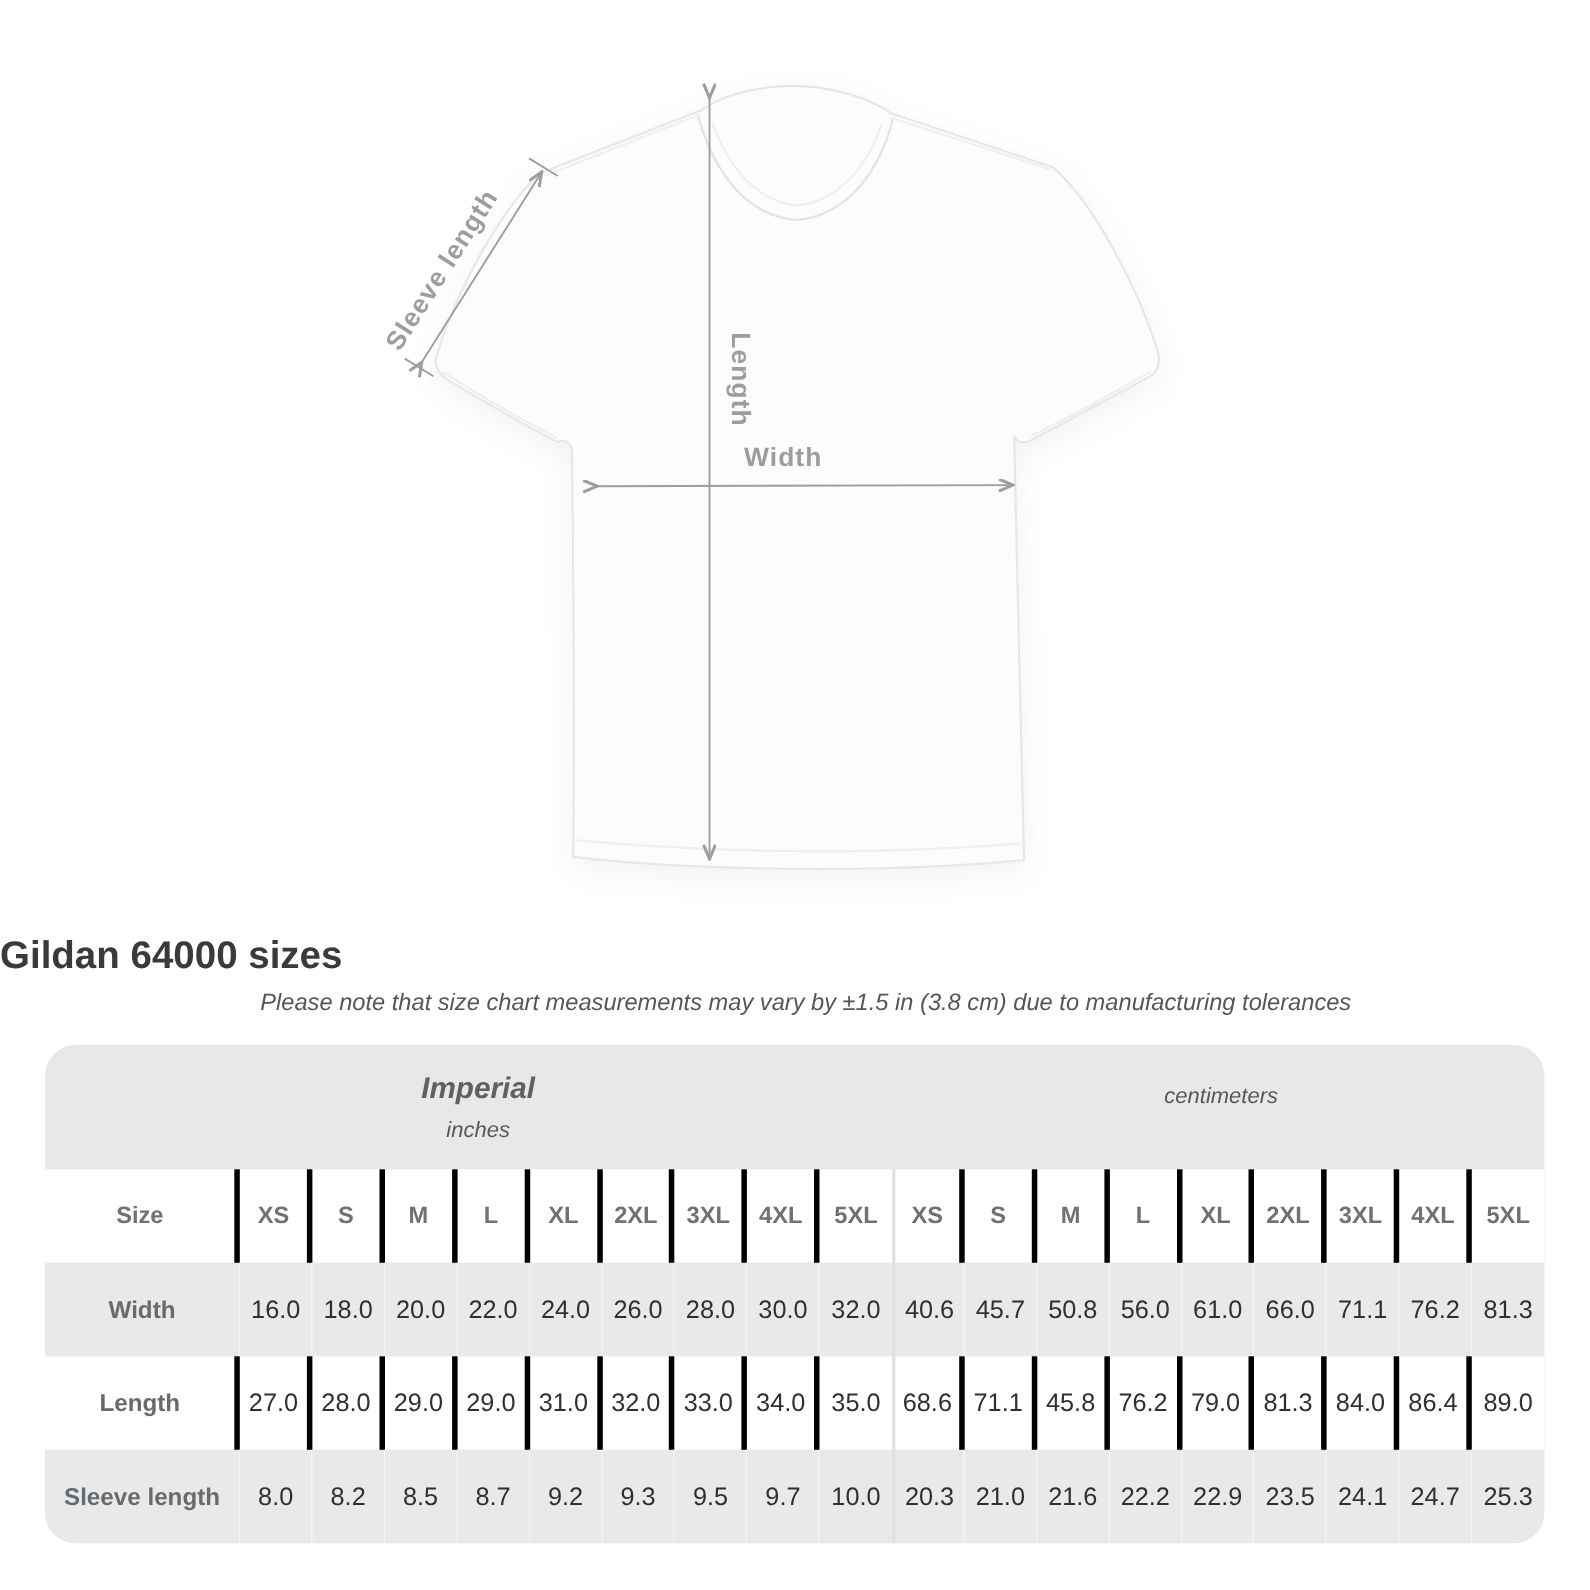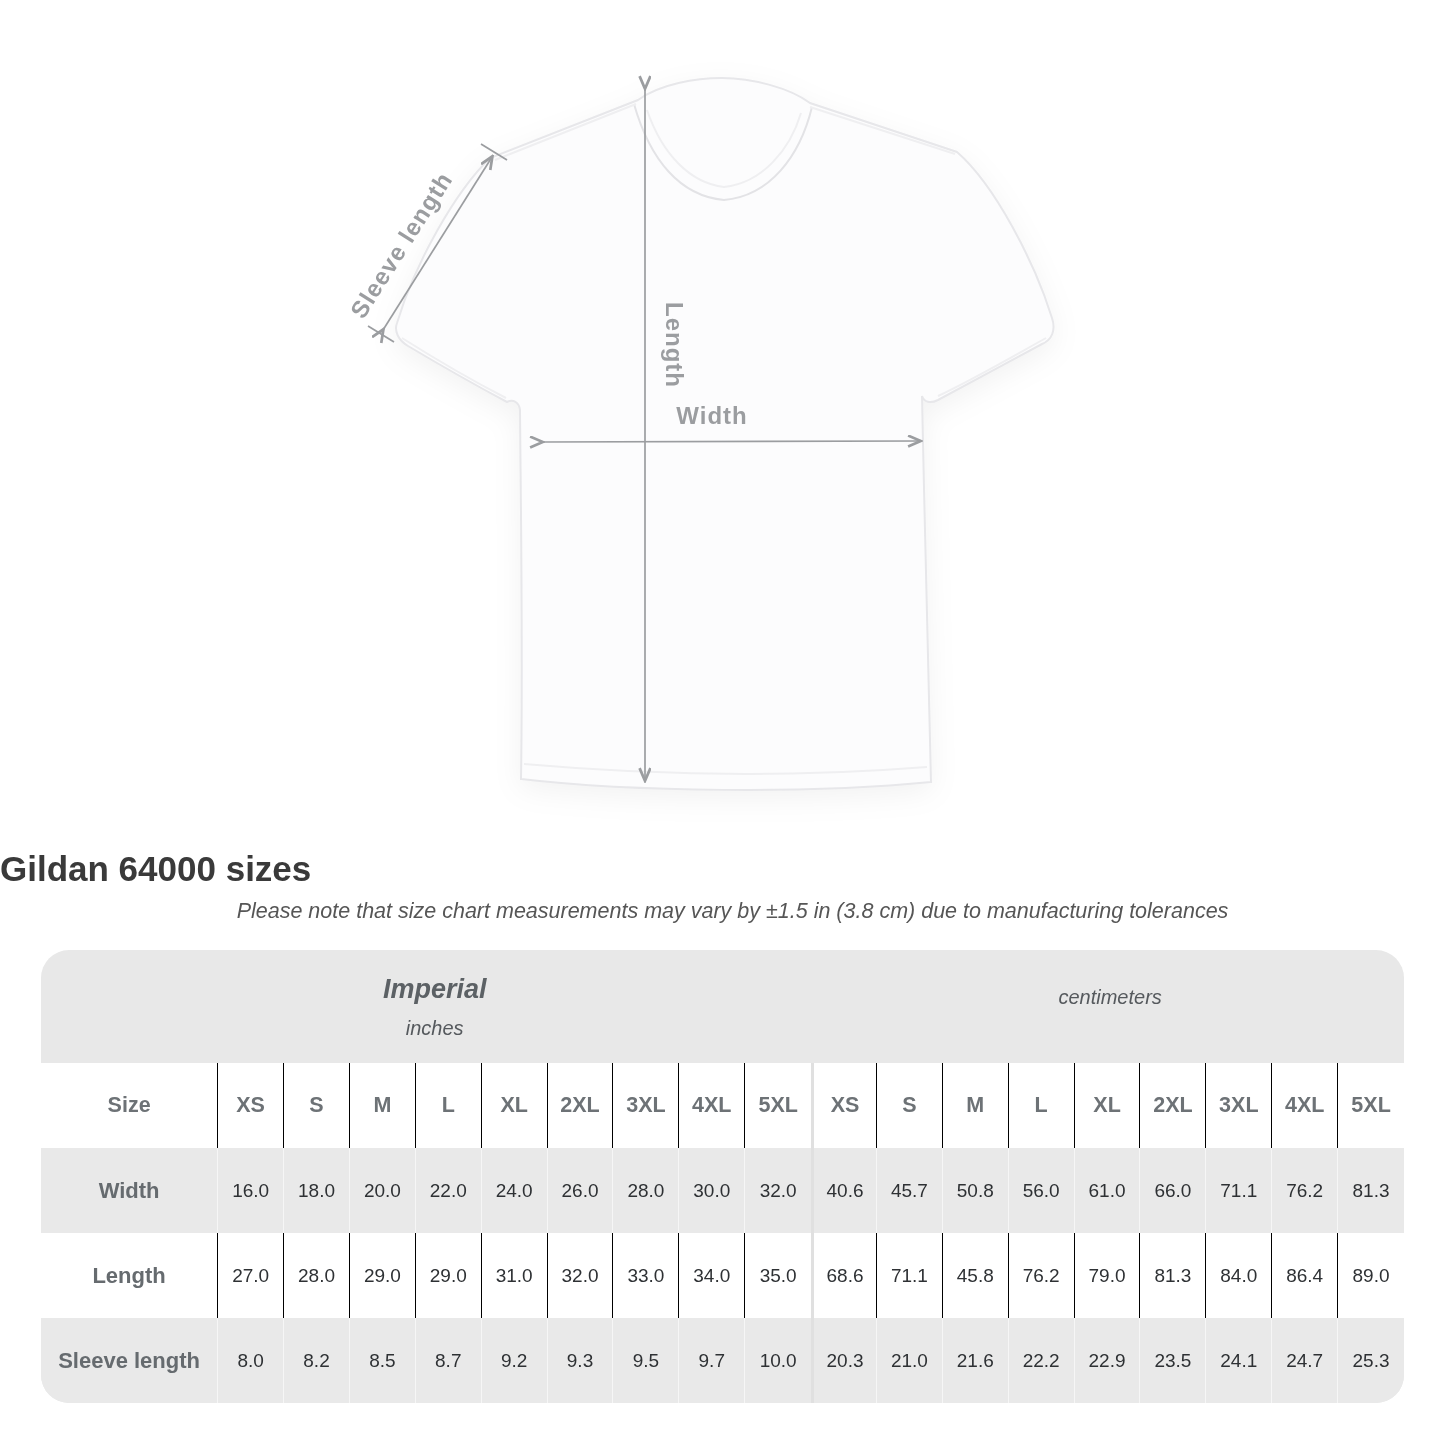"Size" .white .cell.sep { border-right: 1px solid #000000 -> 5px solid #000000 }
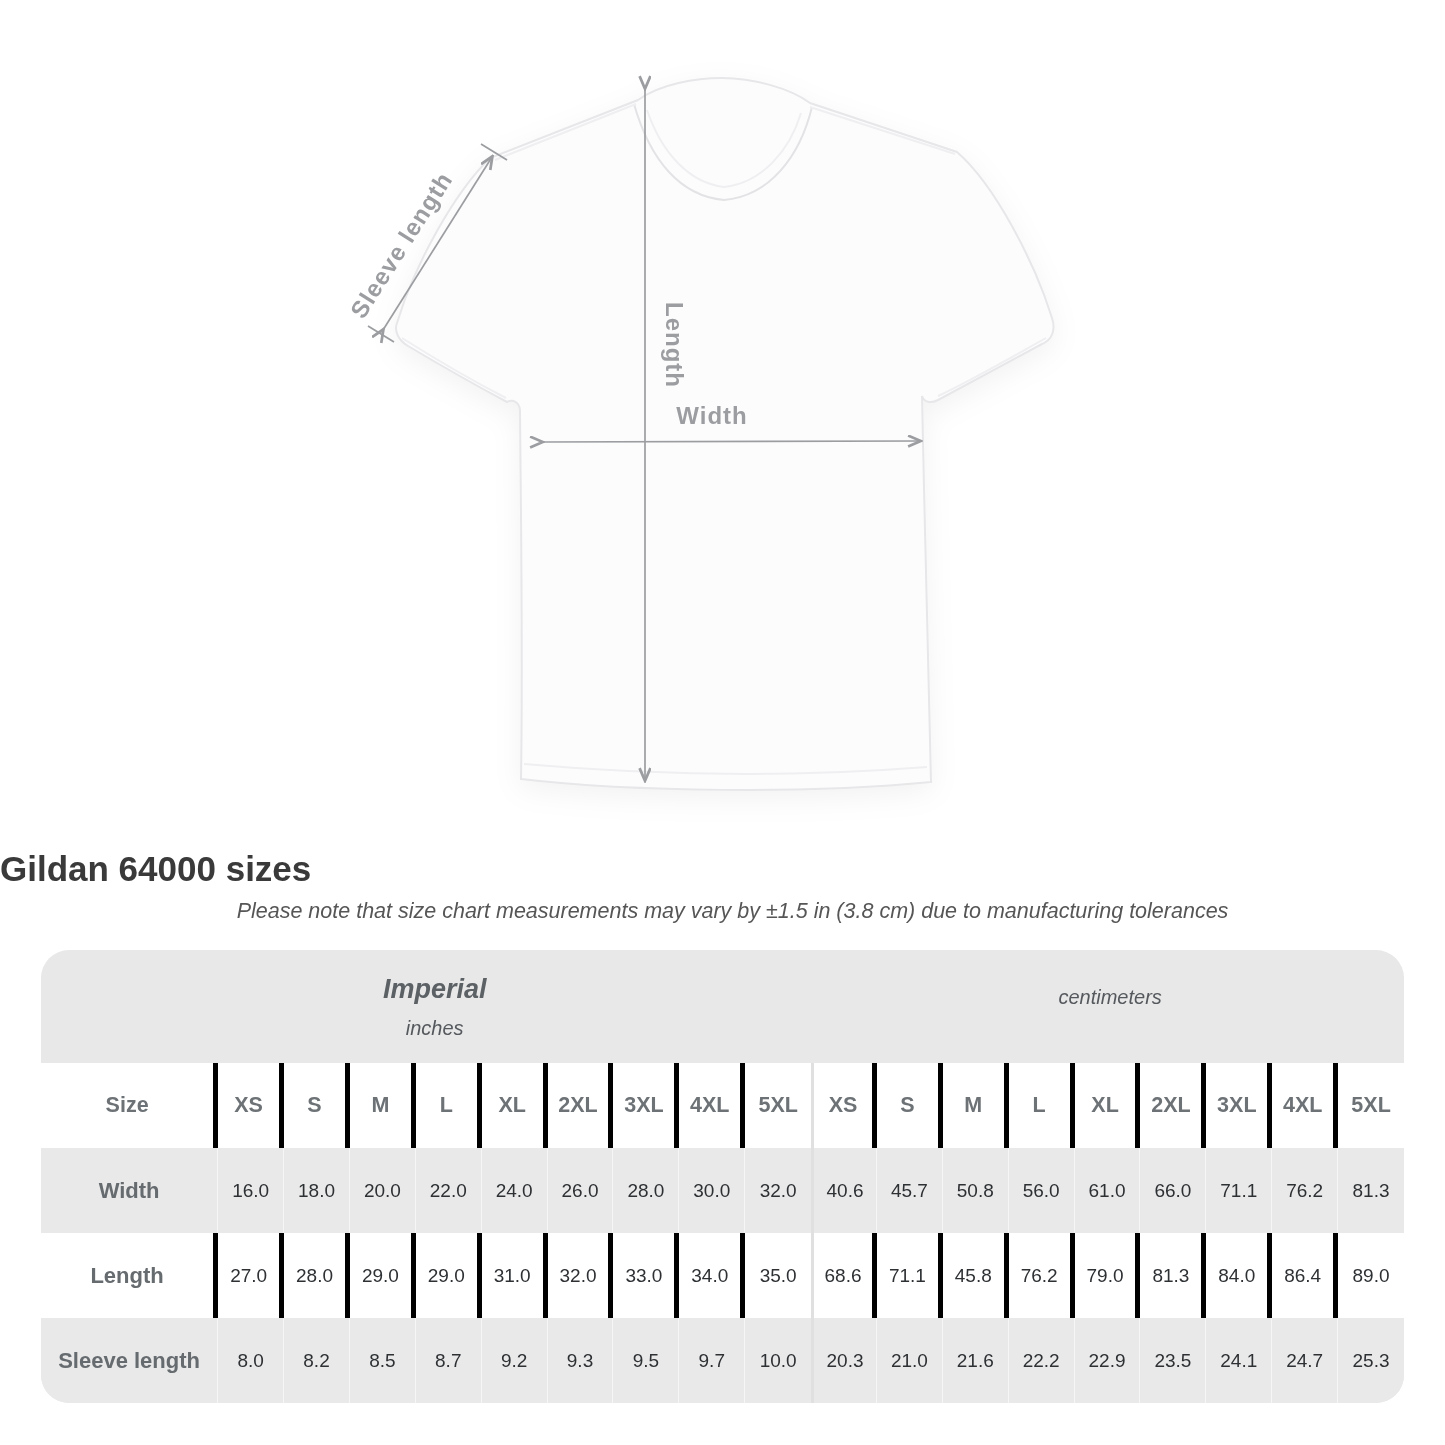"16.0" .val { font-size: 19px -> 23px }
